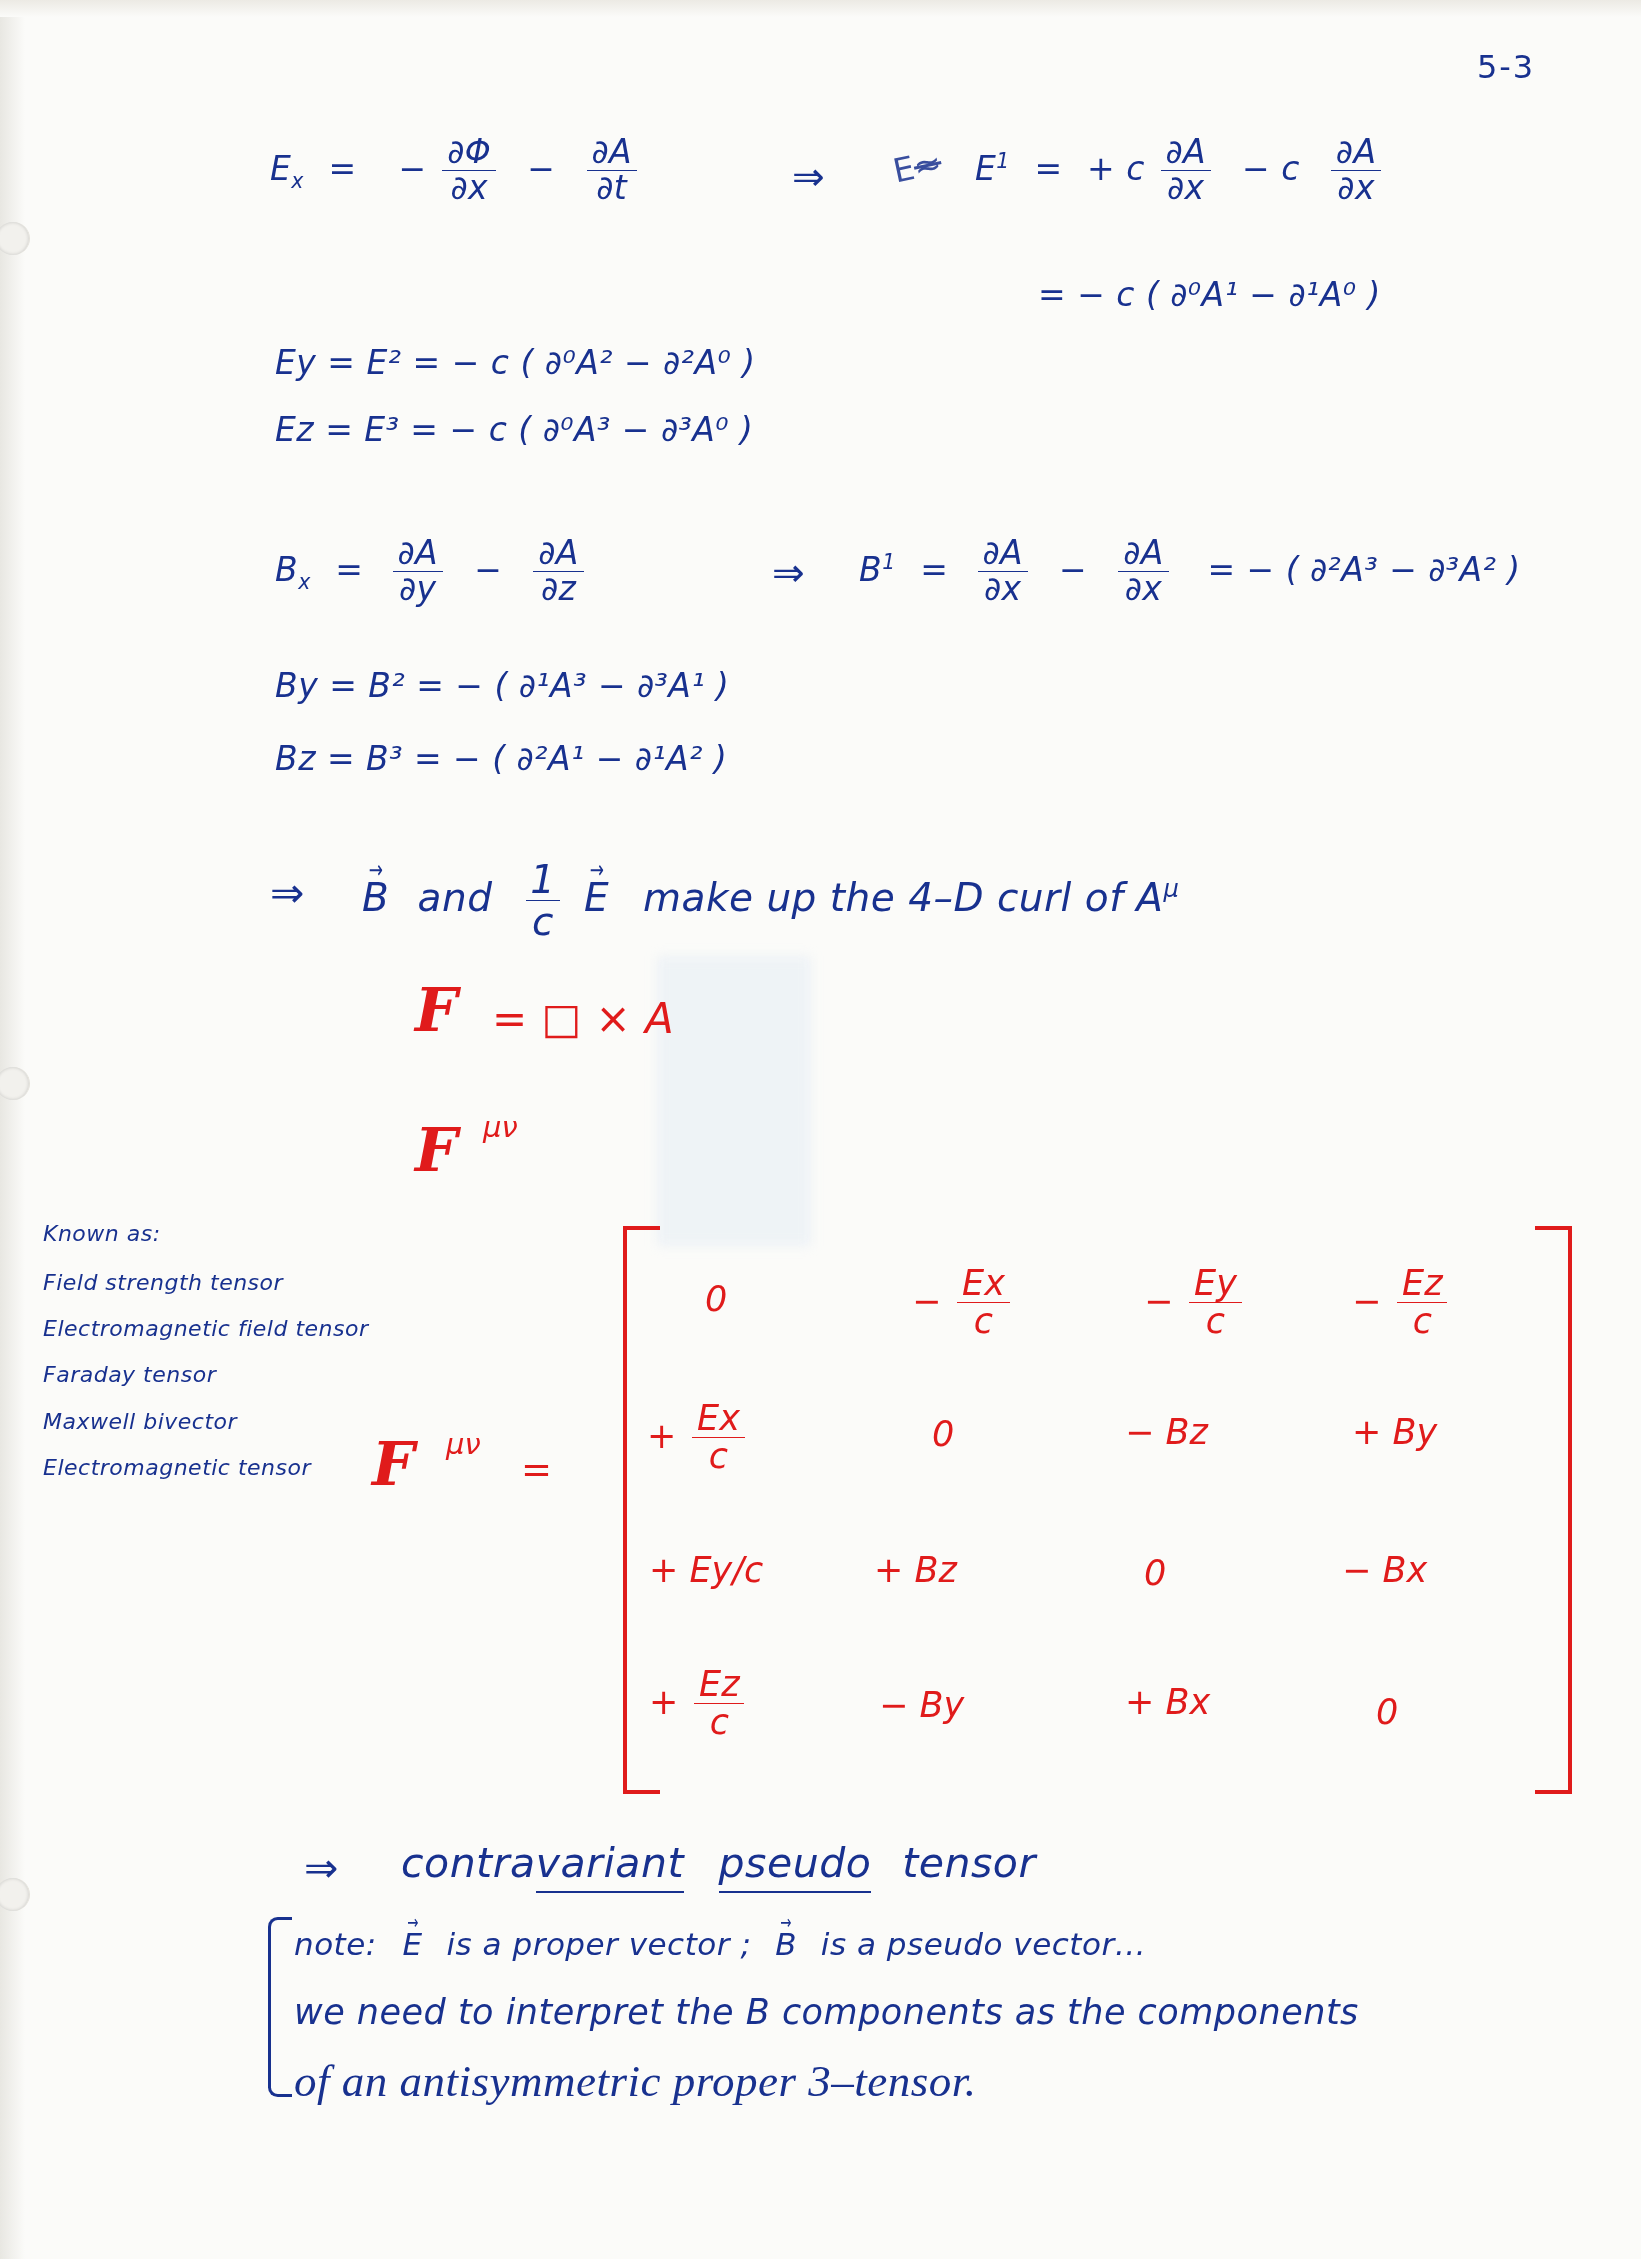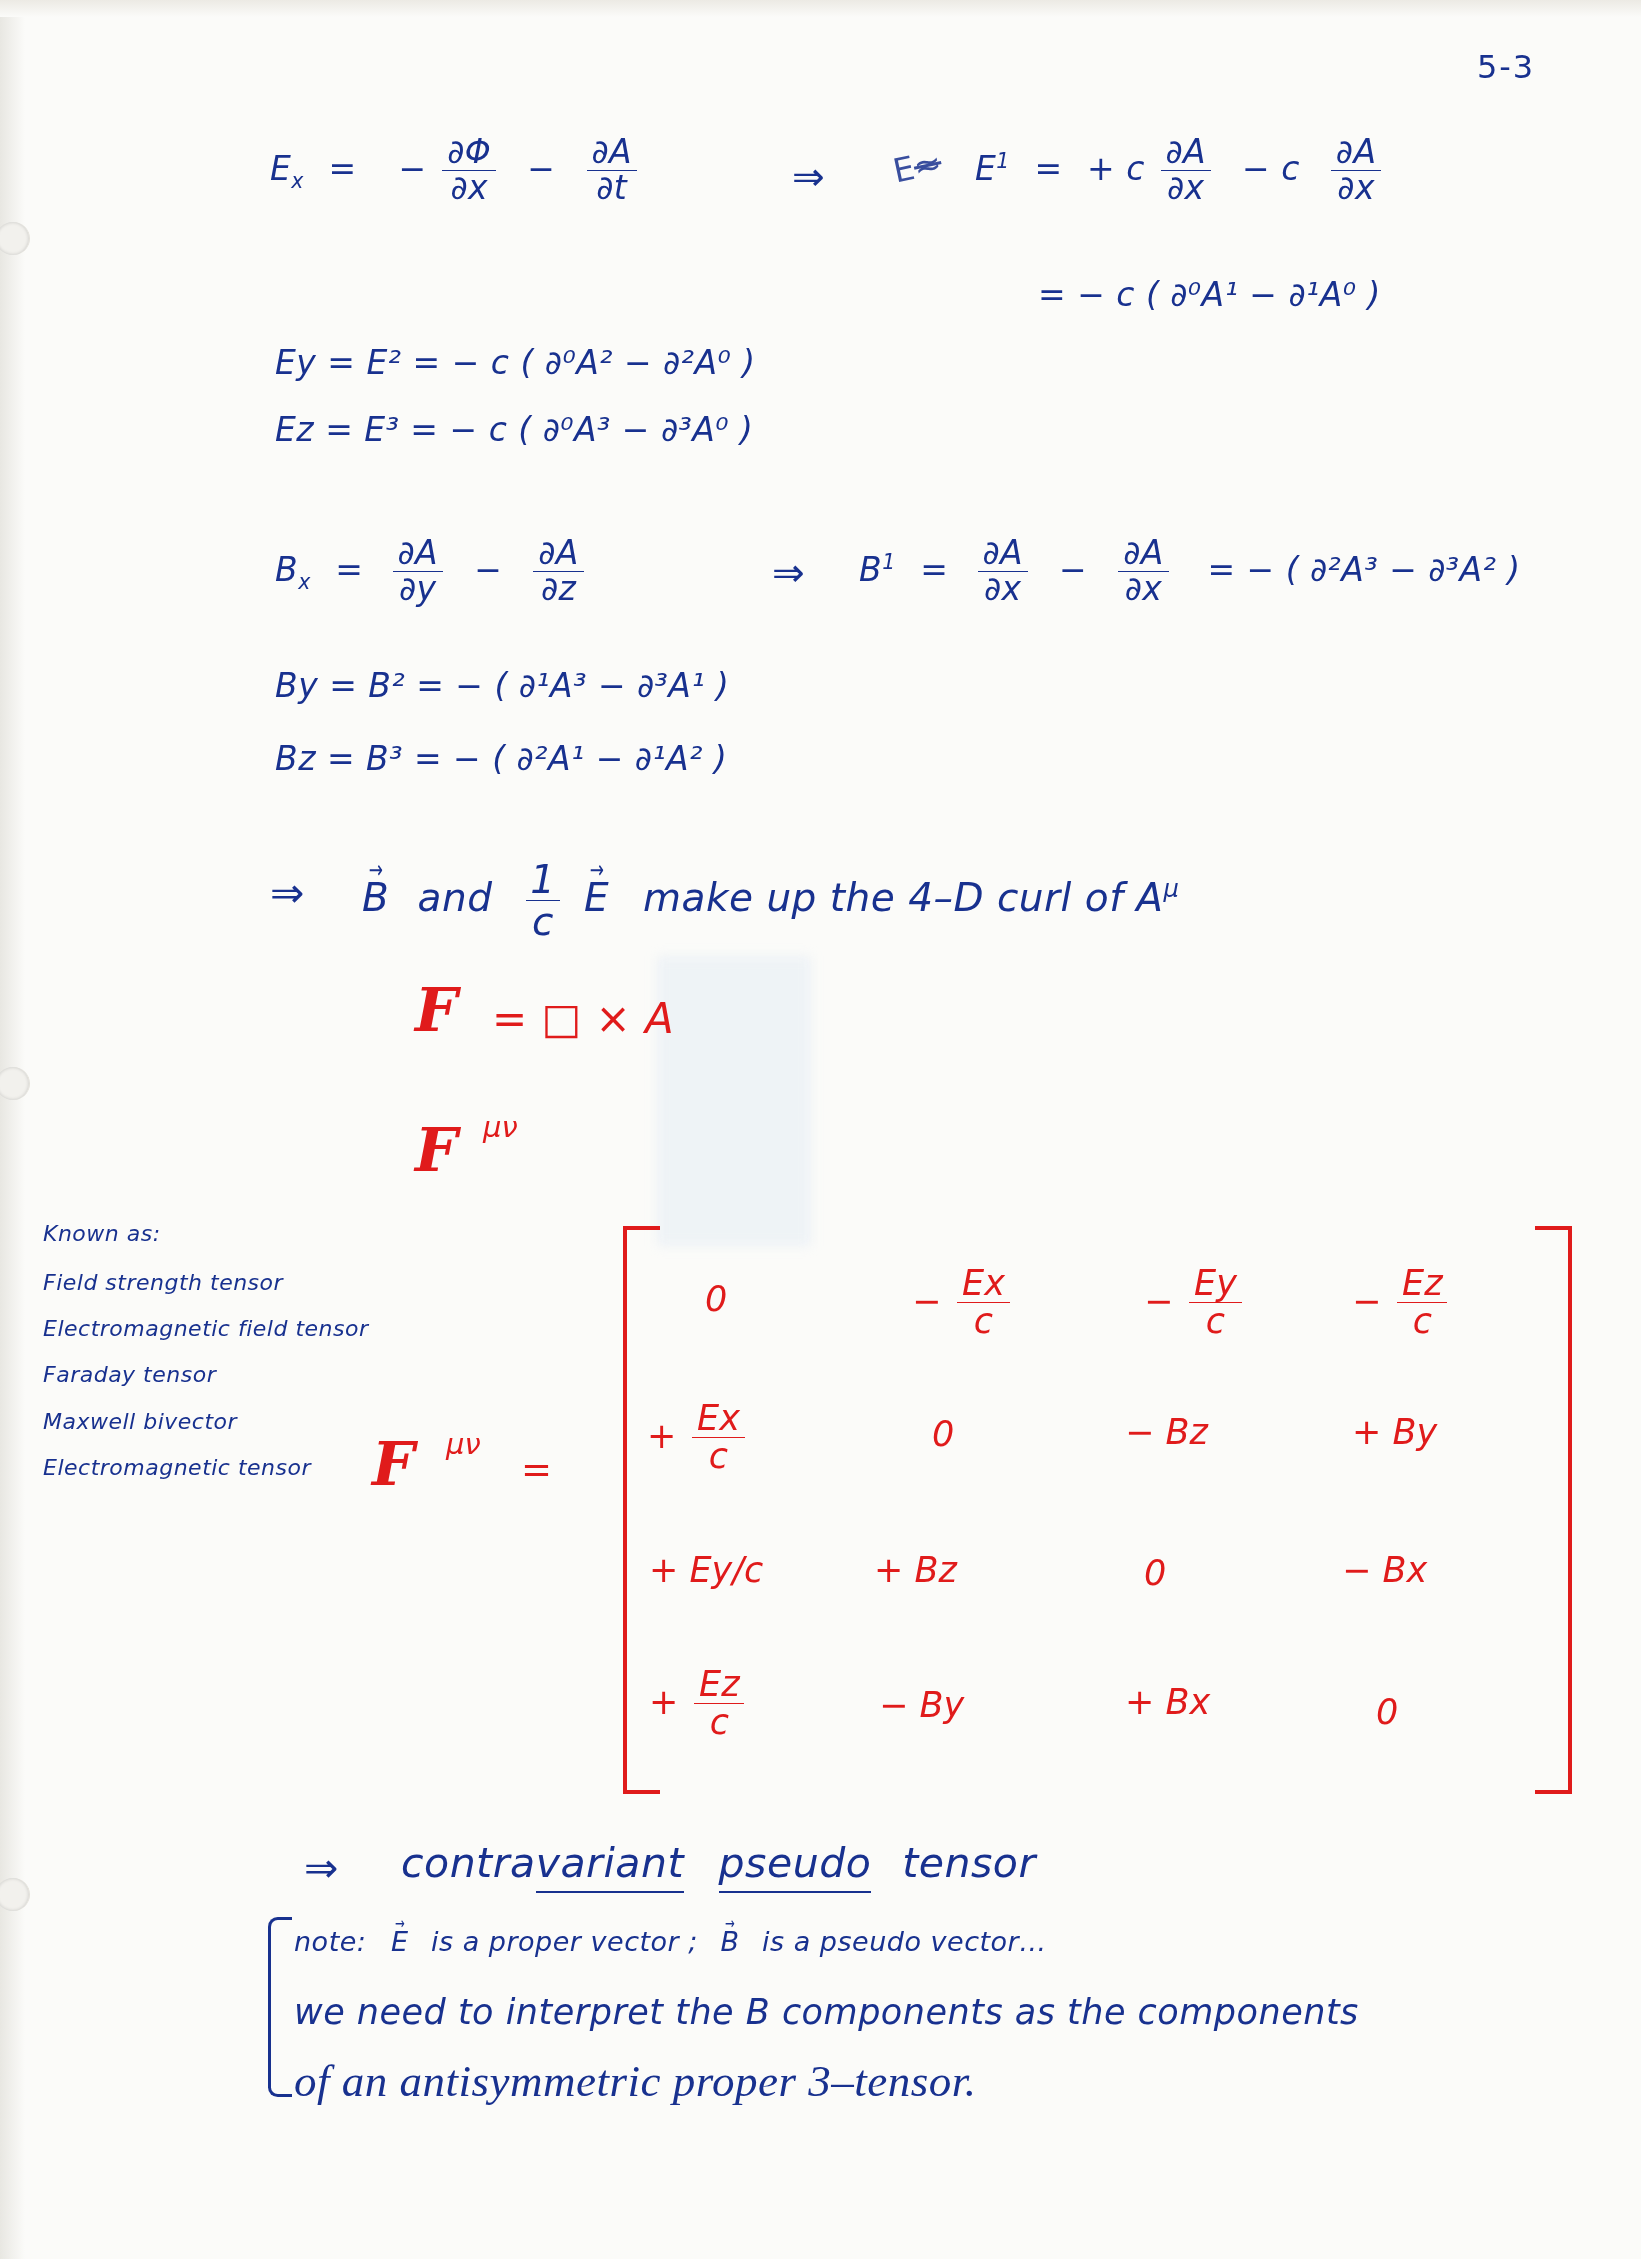"note: E is a proper" div.ink { font-size: 27px -> 31px }
